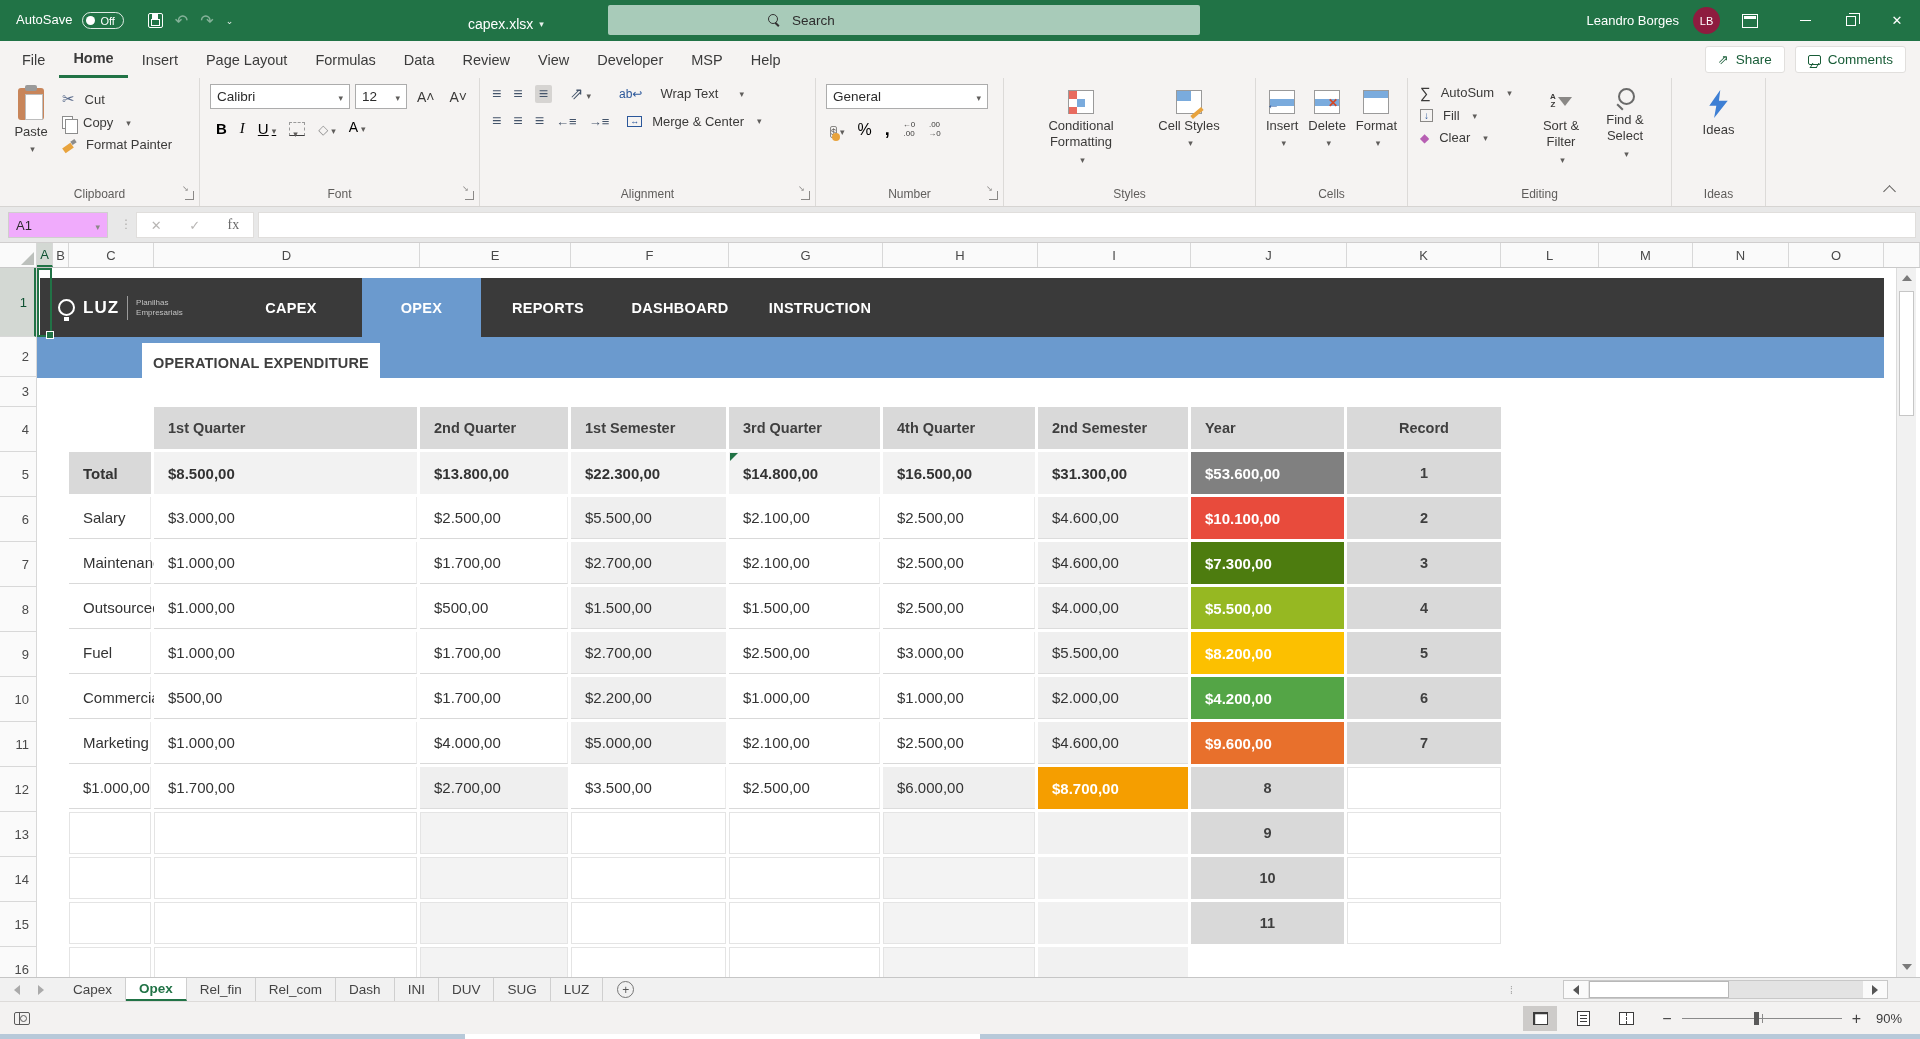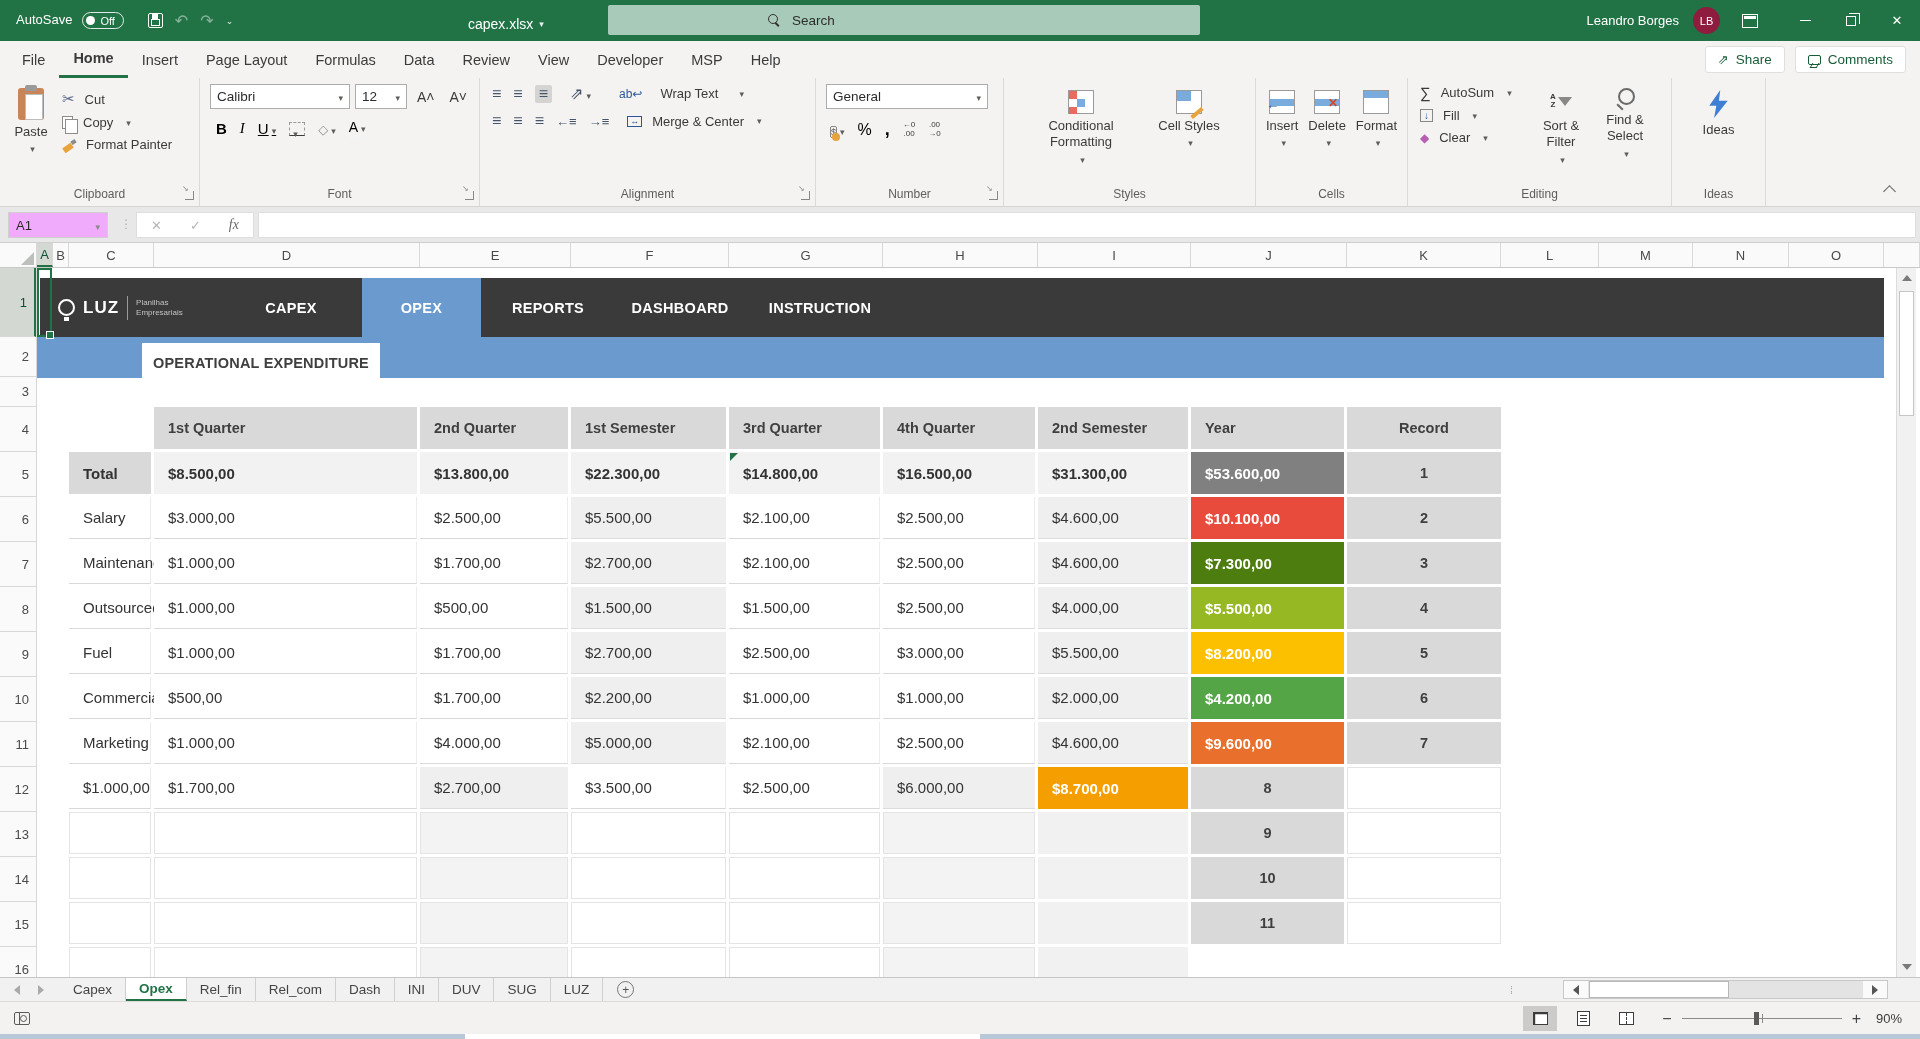"fx" .fx { font-style: italic -> none }
